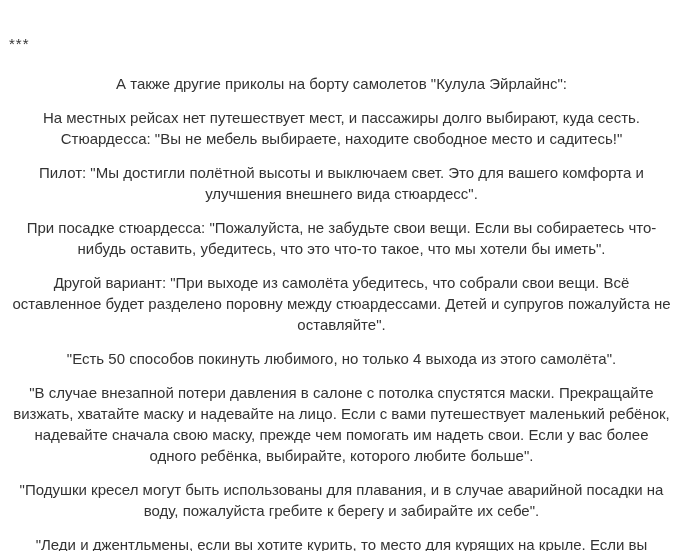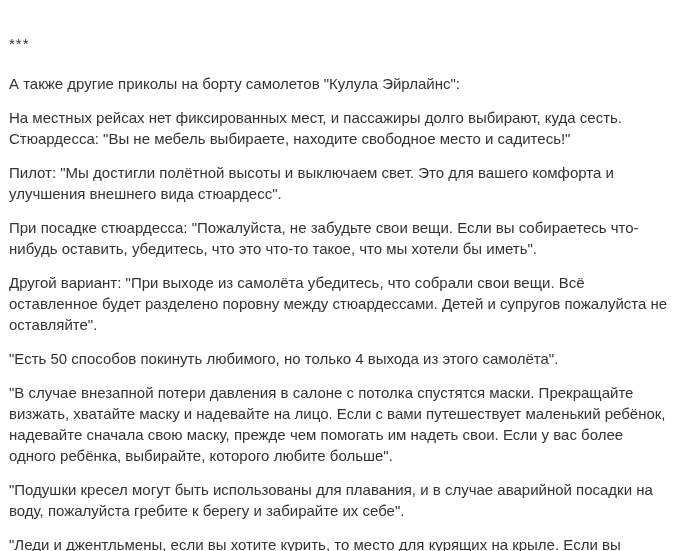"А также другие приколы на" .para { text-align: left -> center }
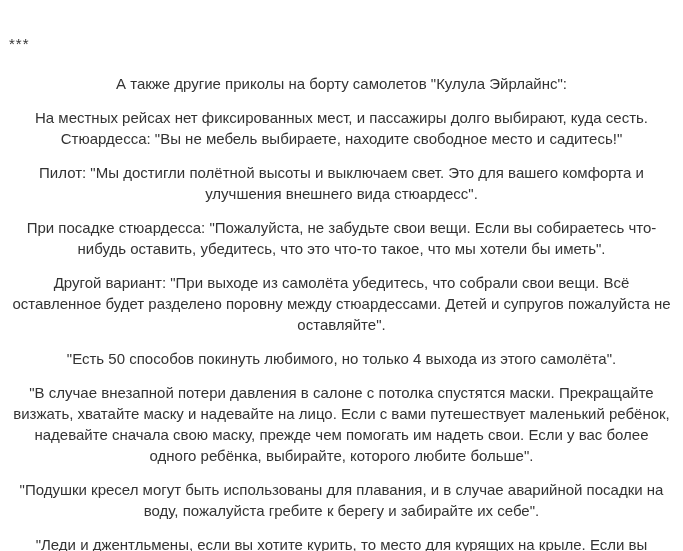"На местных рейсах нет фиксированных" p.para { text: фиксированных -> путешествует }
